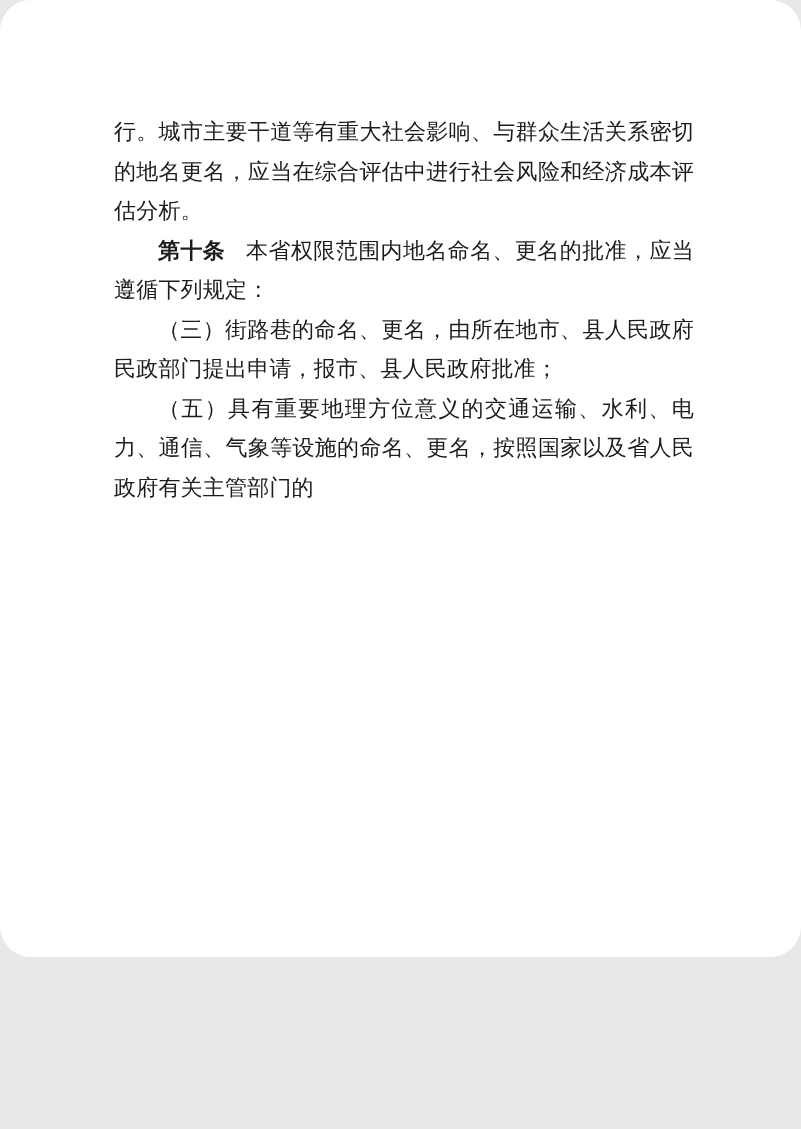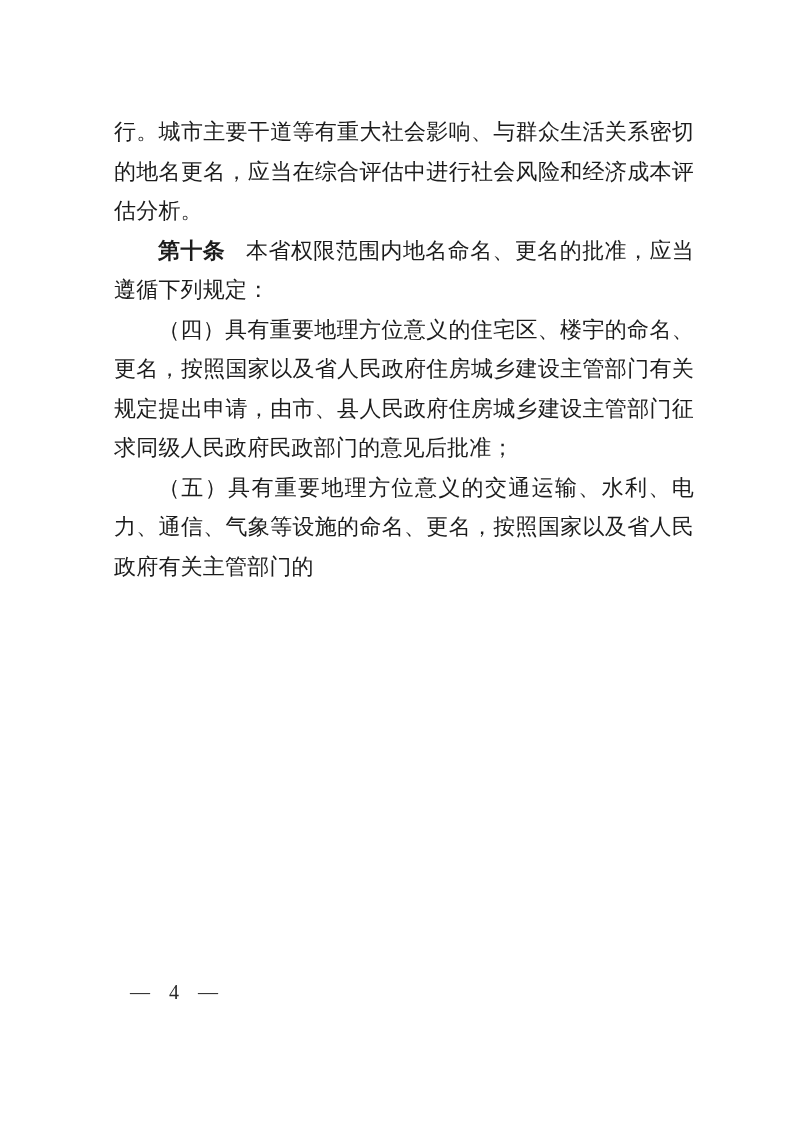"行。城市主要干道等有重大社会影响、与群众生活关系密切的地名更名，应当在综合评估中" .page { border-radius: none -> 31px; height: 1129px -> 957px }
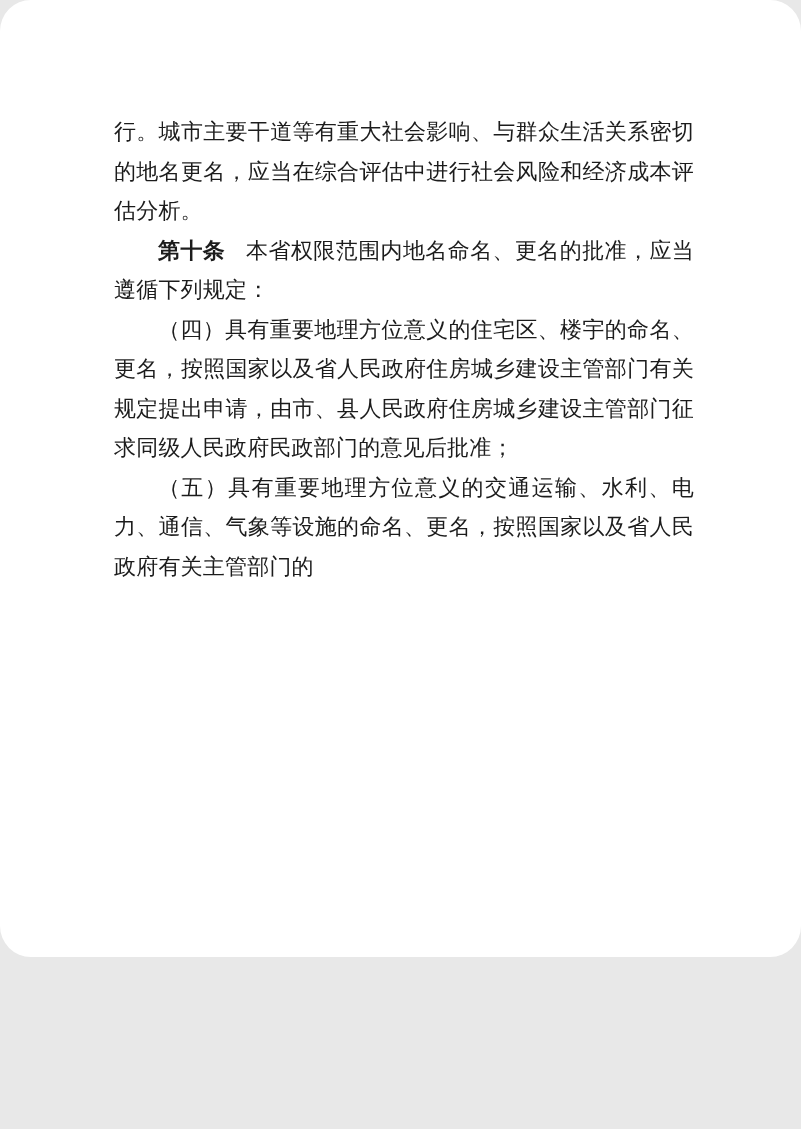"（三）街路巷的命名、更名，由所在地市、县人民政府民政部门提出申请，报市、县人民政" p.para { html: none -> <p>（三）街路巷的命名、更名，由所在地市、县人民政府民政部门提出申请，报市、县人民政府批准；</p> }
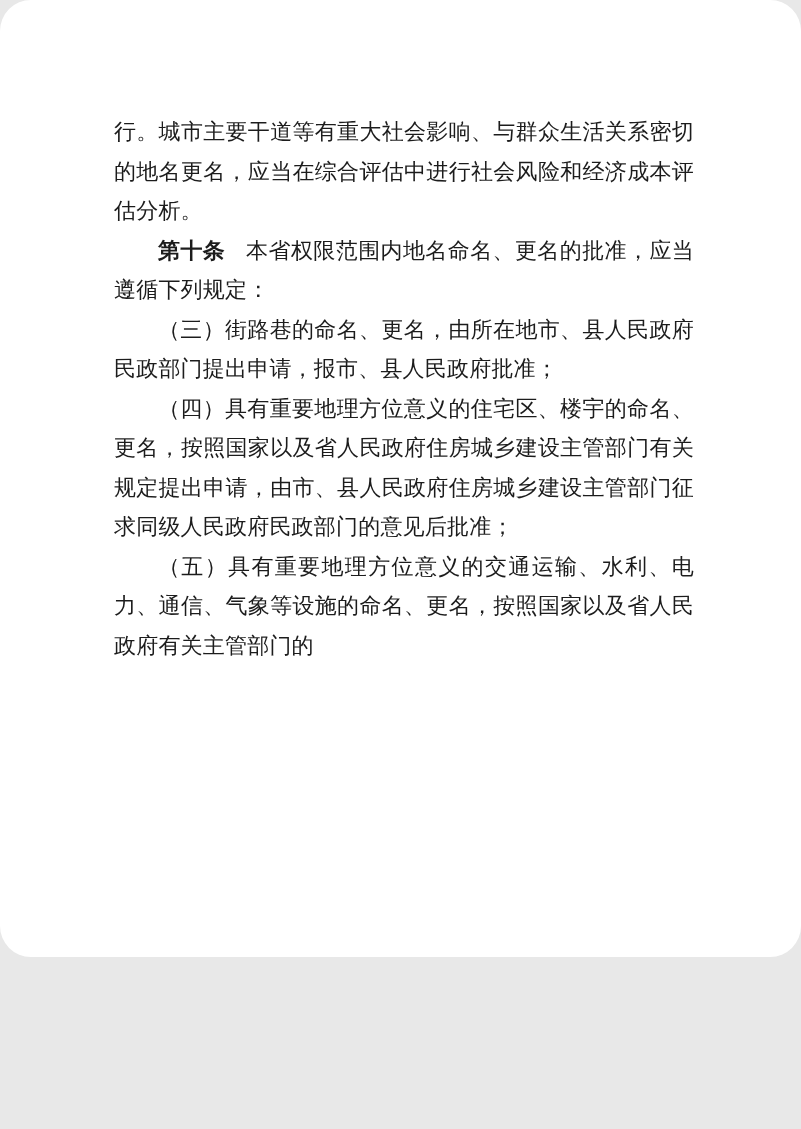"（四）具有重要地理方位意义的住宅区、楼宇的命名、更名，按照国家以及省人民政府住房" p.para { html: <p>（四）具有重要地理方位意义的住宅区、楼宇的命名、更名，按照国家以及省人民政府住房城乡建设主管部门有关规定提出申请，由市、县人民政府住房城乡建设主管部门征求同级人民政府民政部门的意见后批准；</p> -> none }
